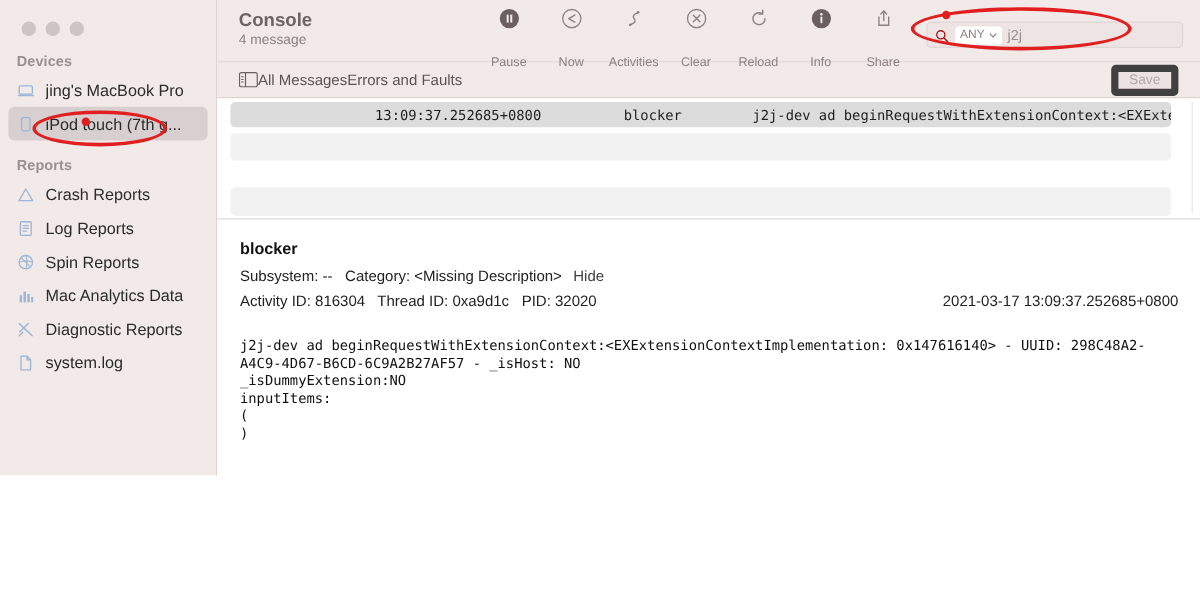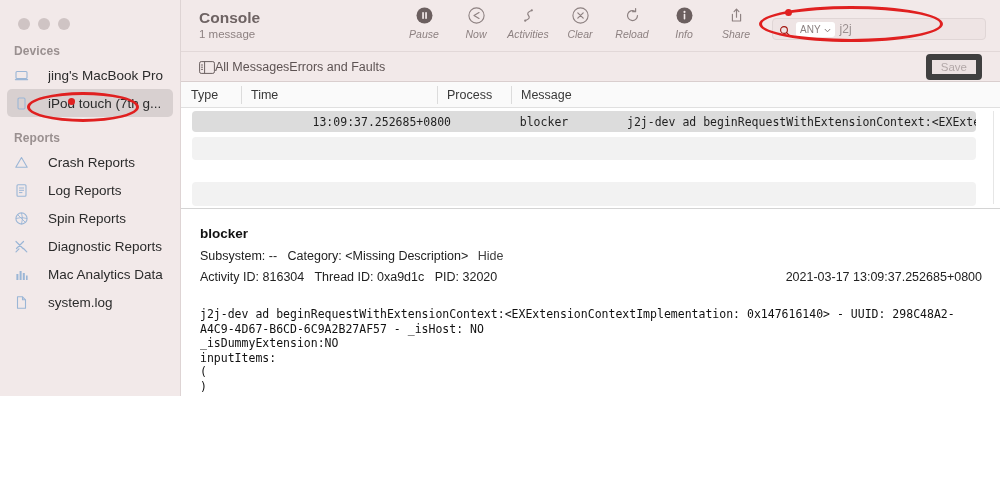"1 message" div.tb-sub { text: 1 -> 4 }
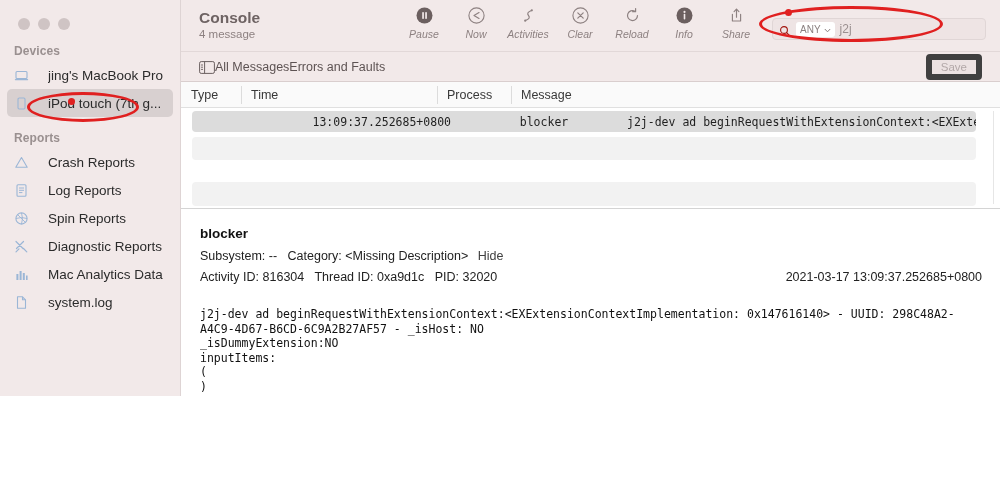"Pause" .tb-btn { font-style: italic -> none; gap: 3px -> 21px }
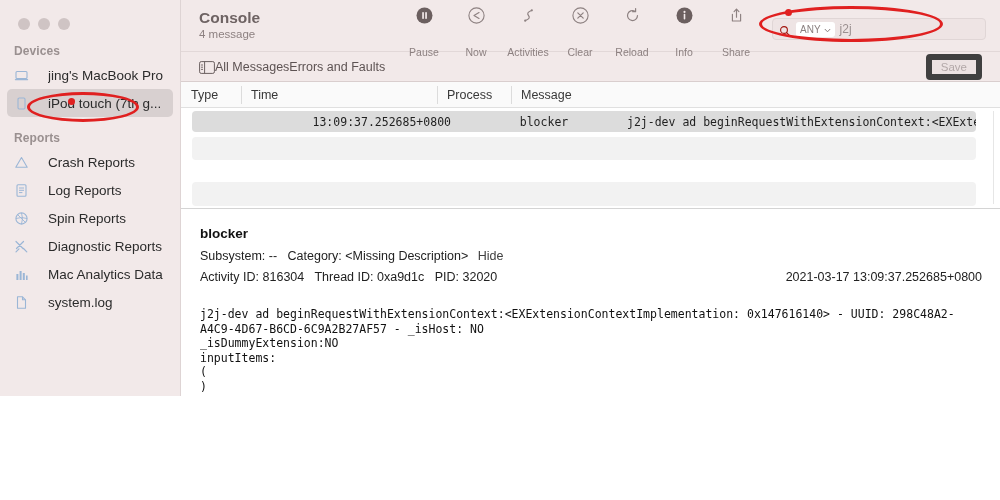"jing's MacBook Pro" .sb-item { gap: 19px -> 9px }
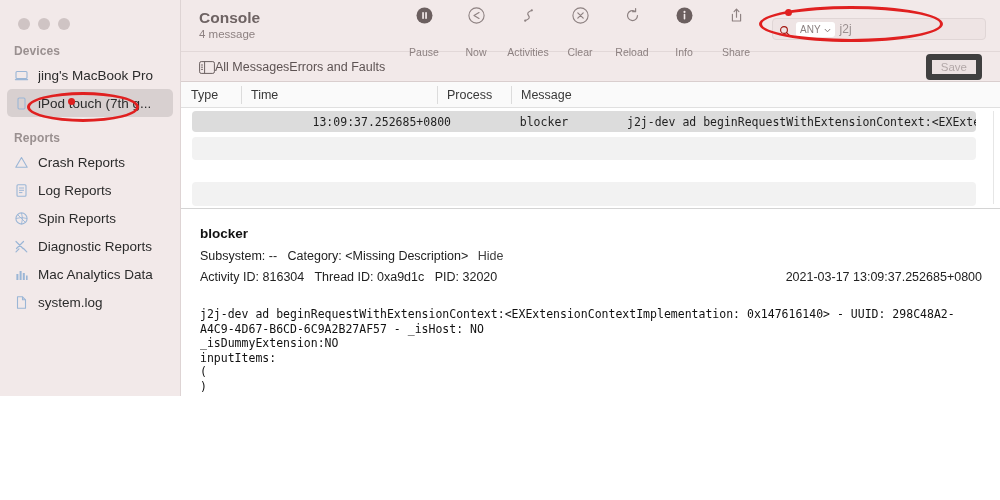"Type" div.colhead { html: <div> <span>Type</span> <span>Time</span> <span>Process</span> <span>Message</span> </div> -> none }
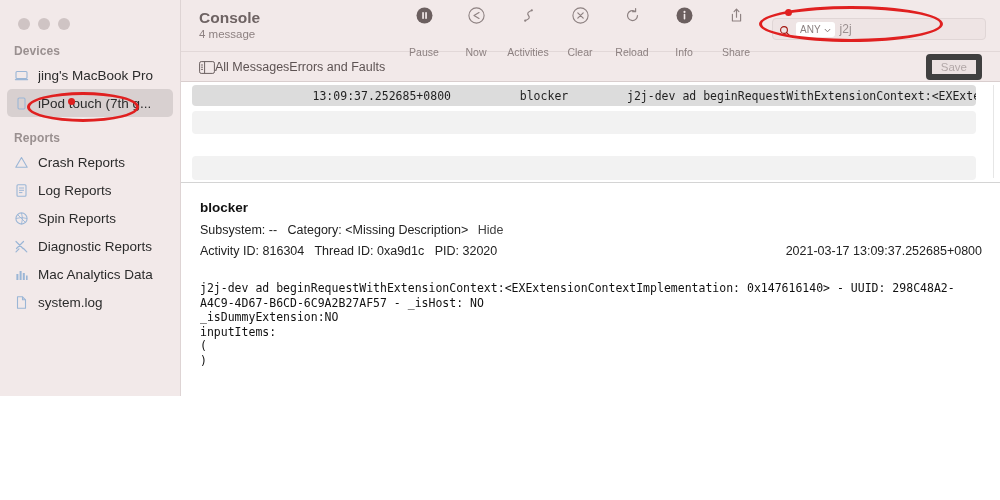"Diagnostic Reports" div.sb-item { order: before "Mac Analytics Data" -> after "Mac Analytics Data" }
